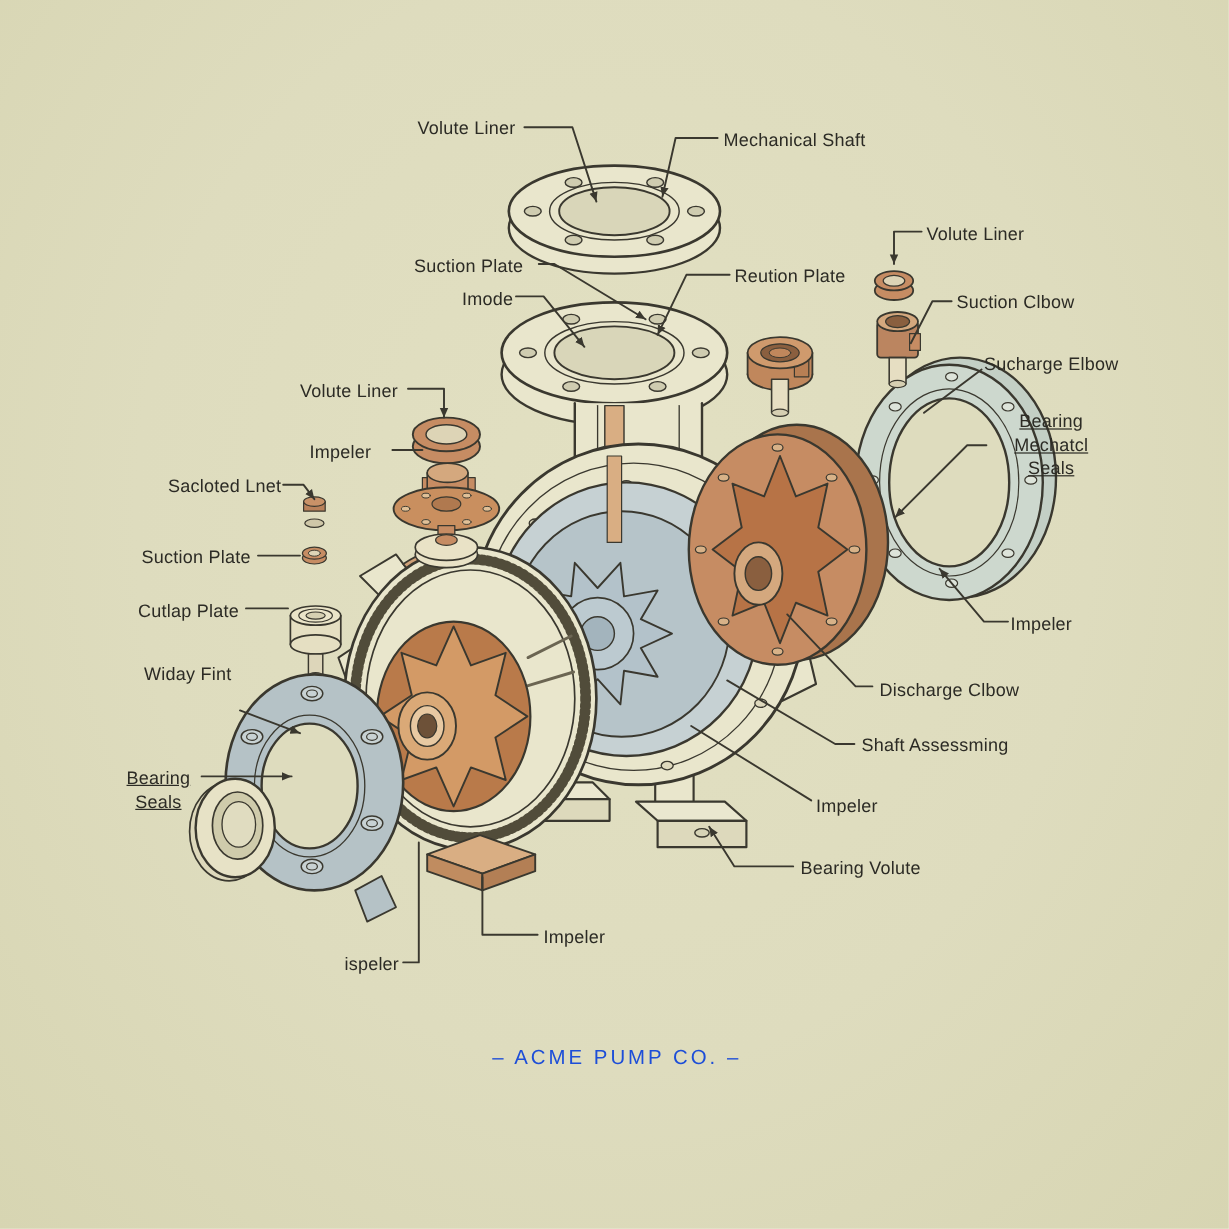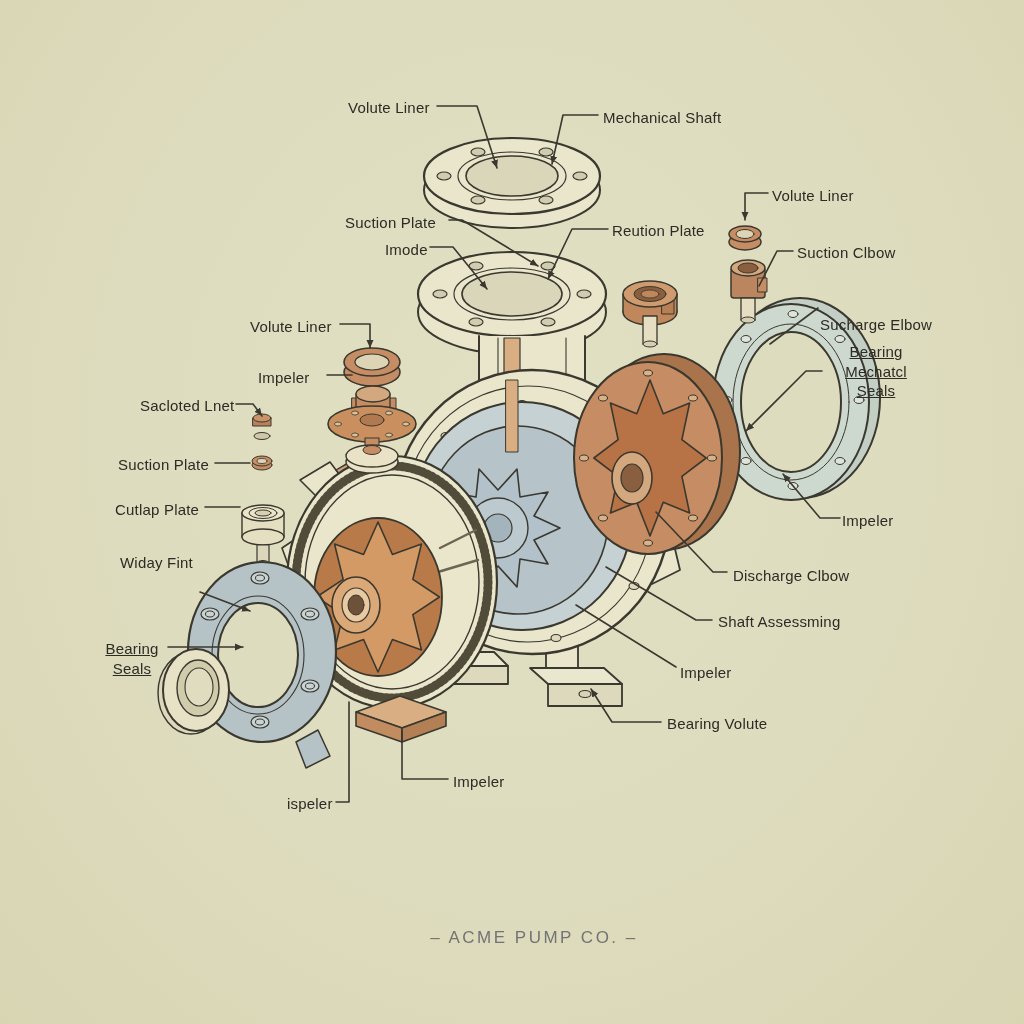"Sucharge Elbow" div.lbl { top: 315px -> 294px }
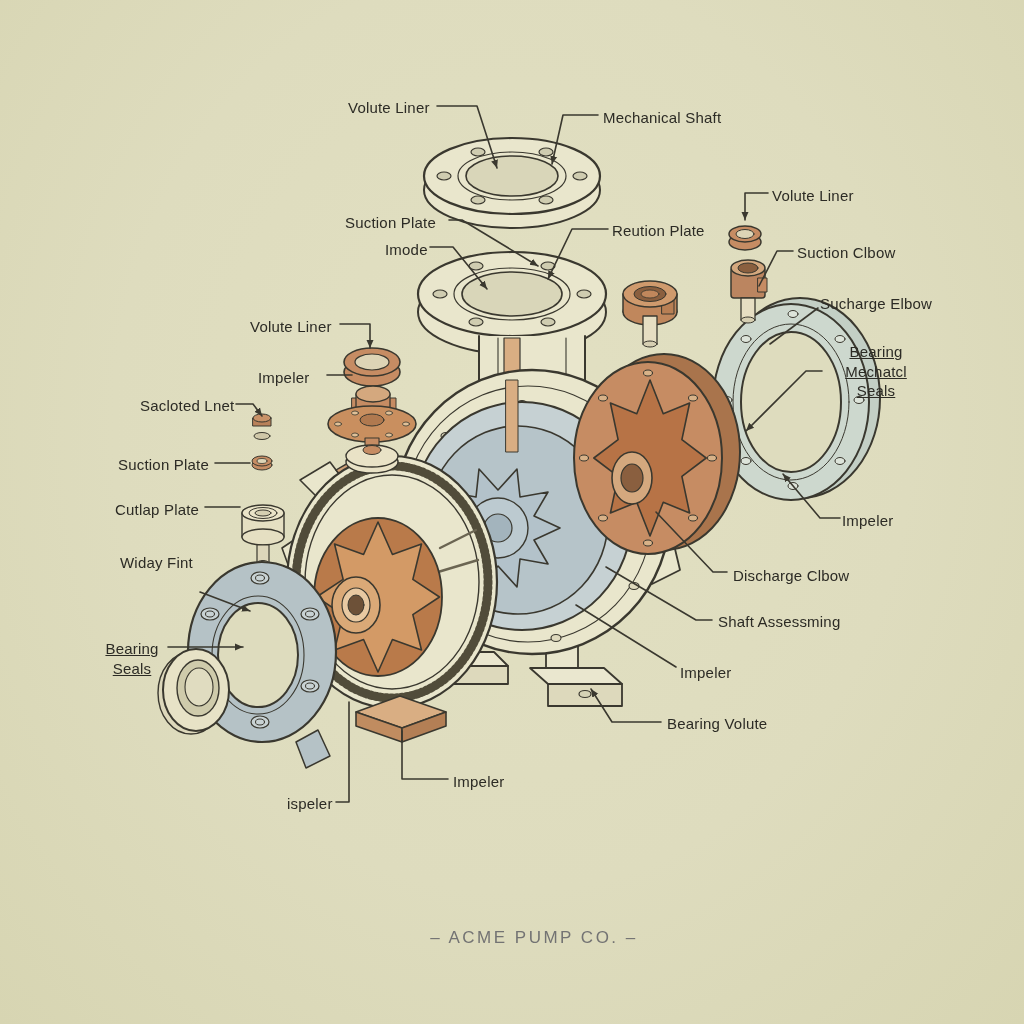"– ACME PUMP CO. –" .title2 { color: #737373 -> #1d4ed8; margin-left: 20px -> none; top: 928px -> 872px }
